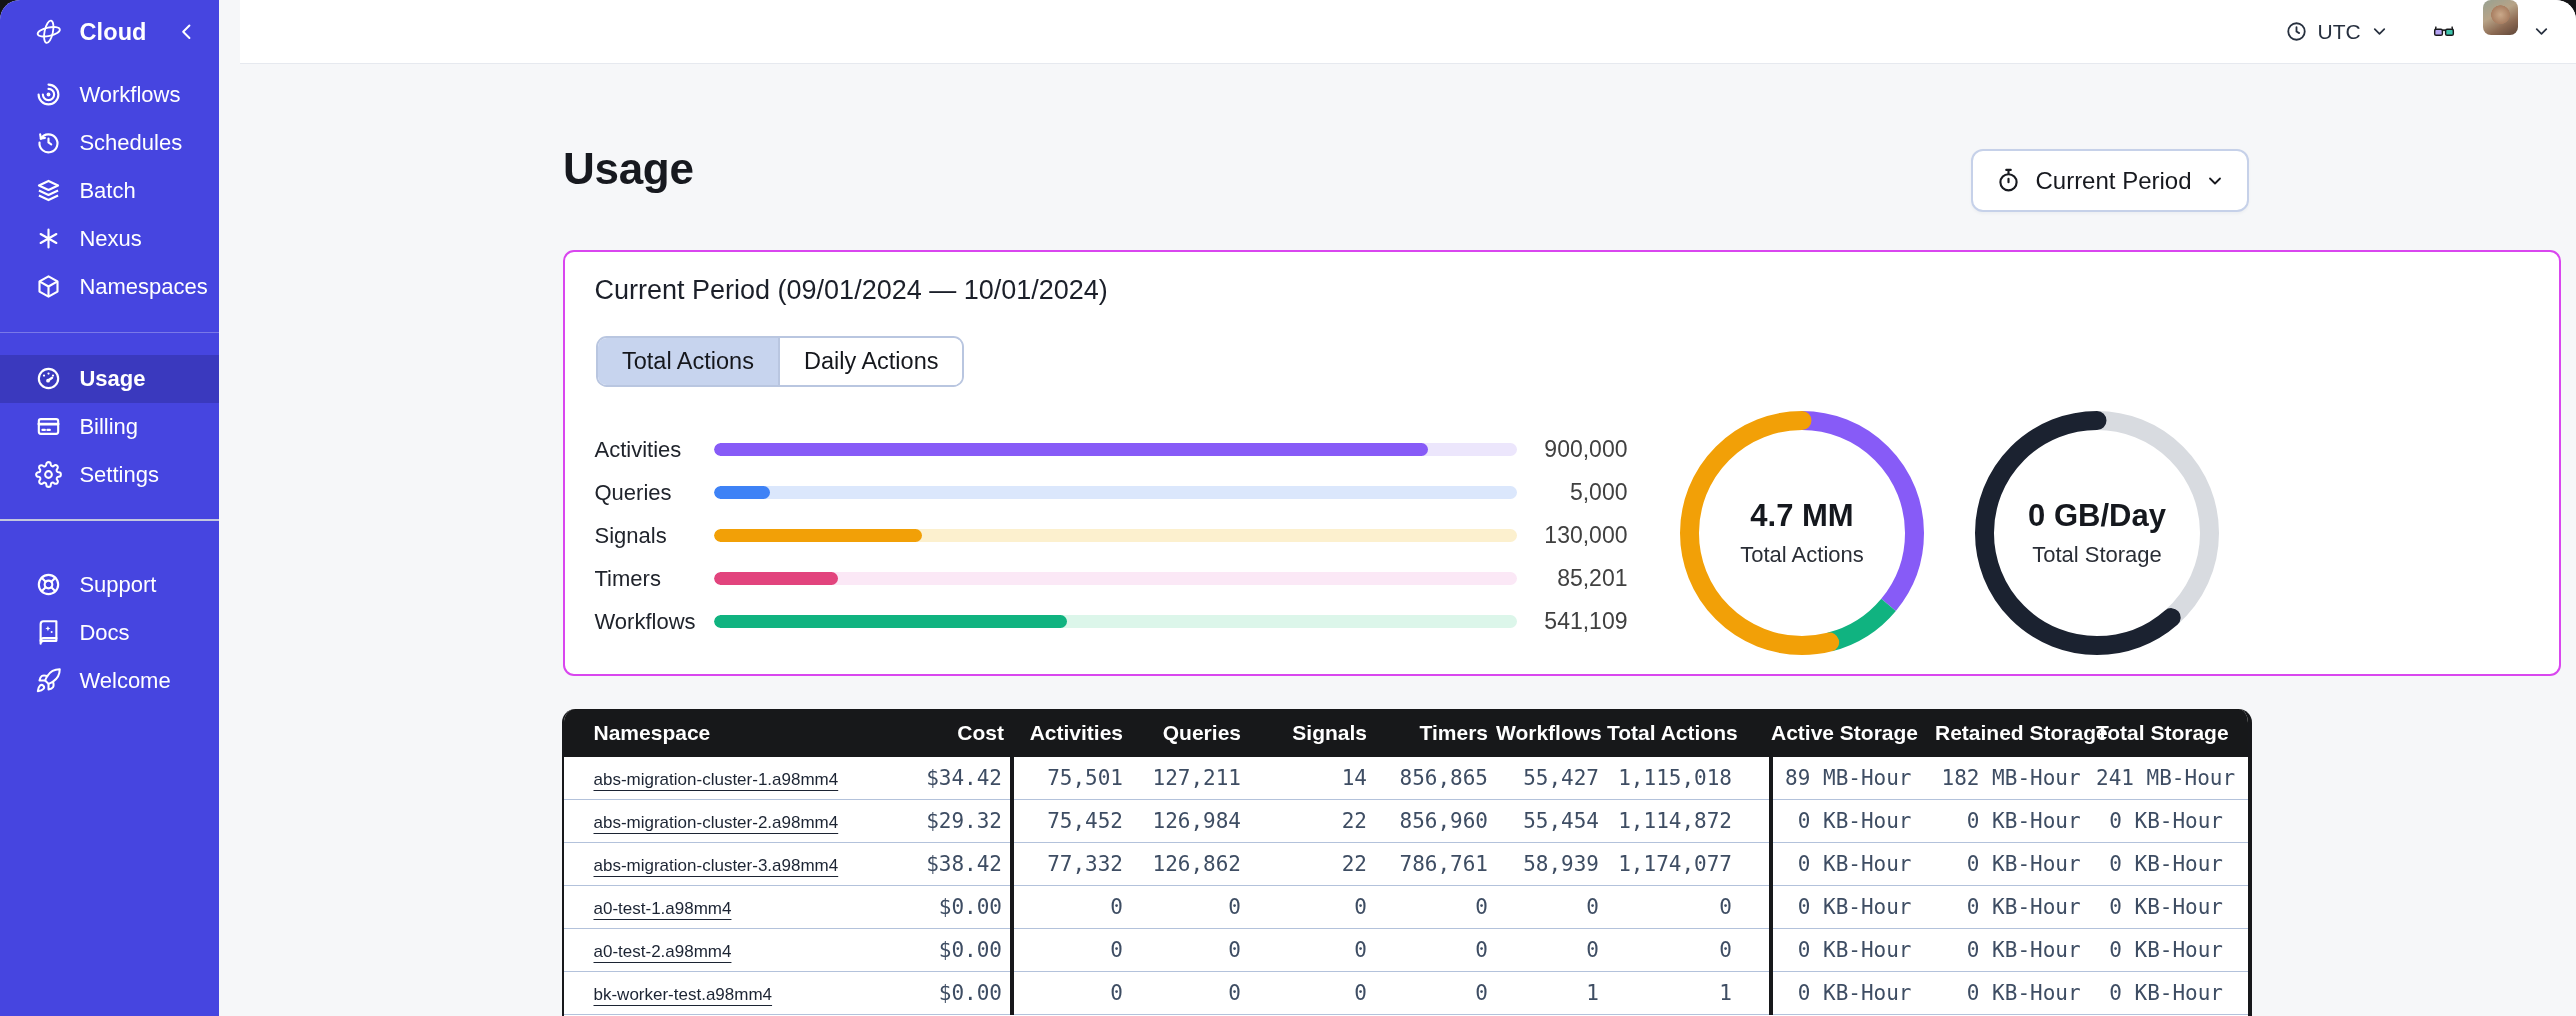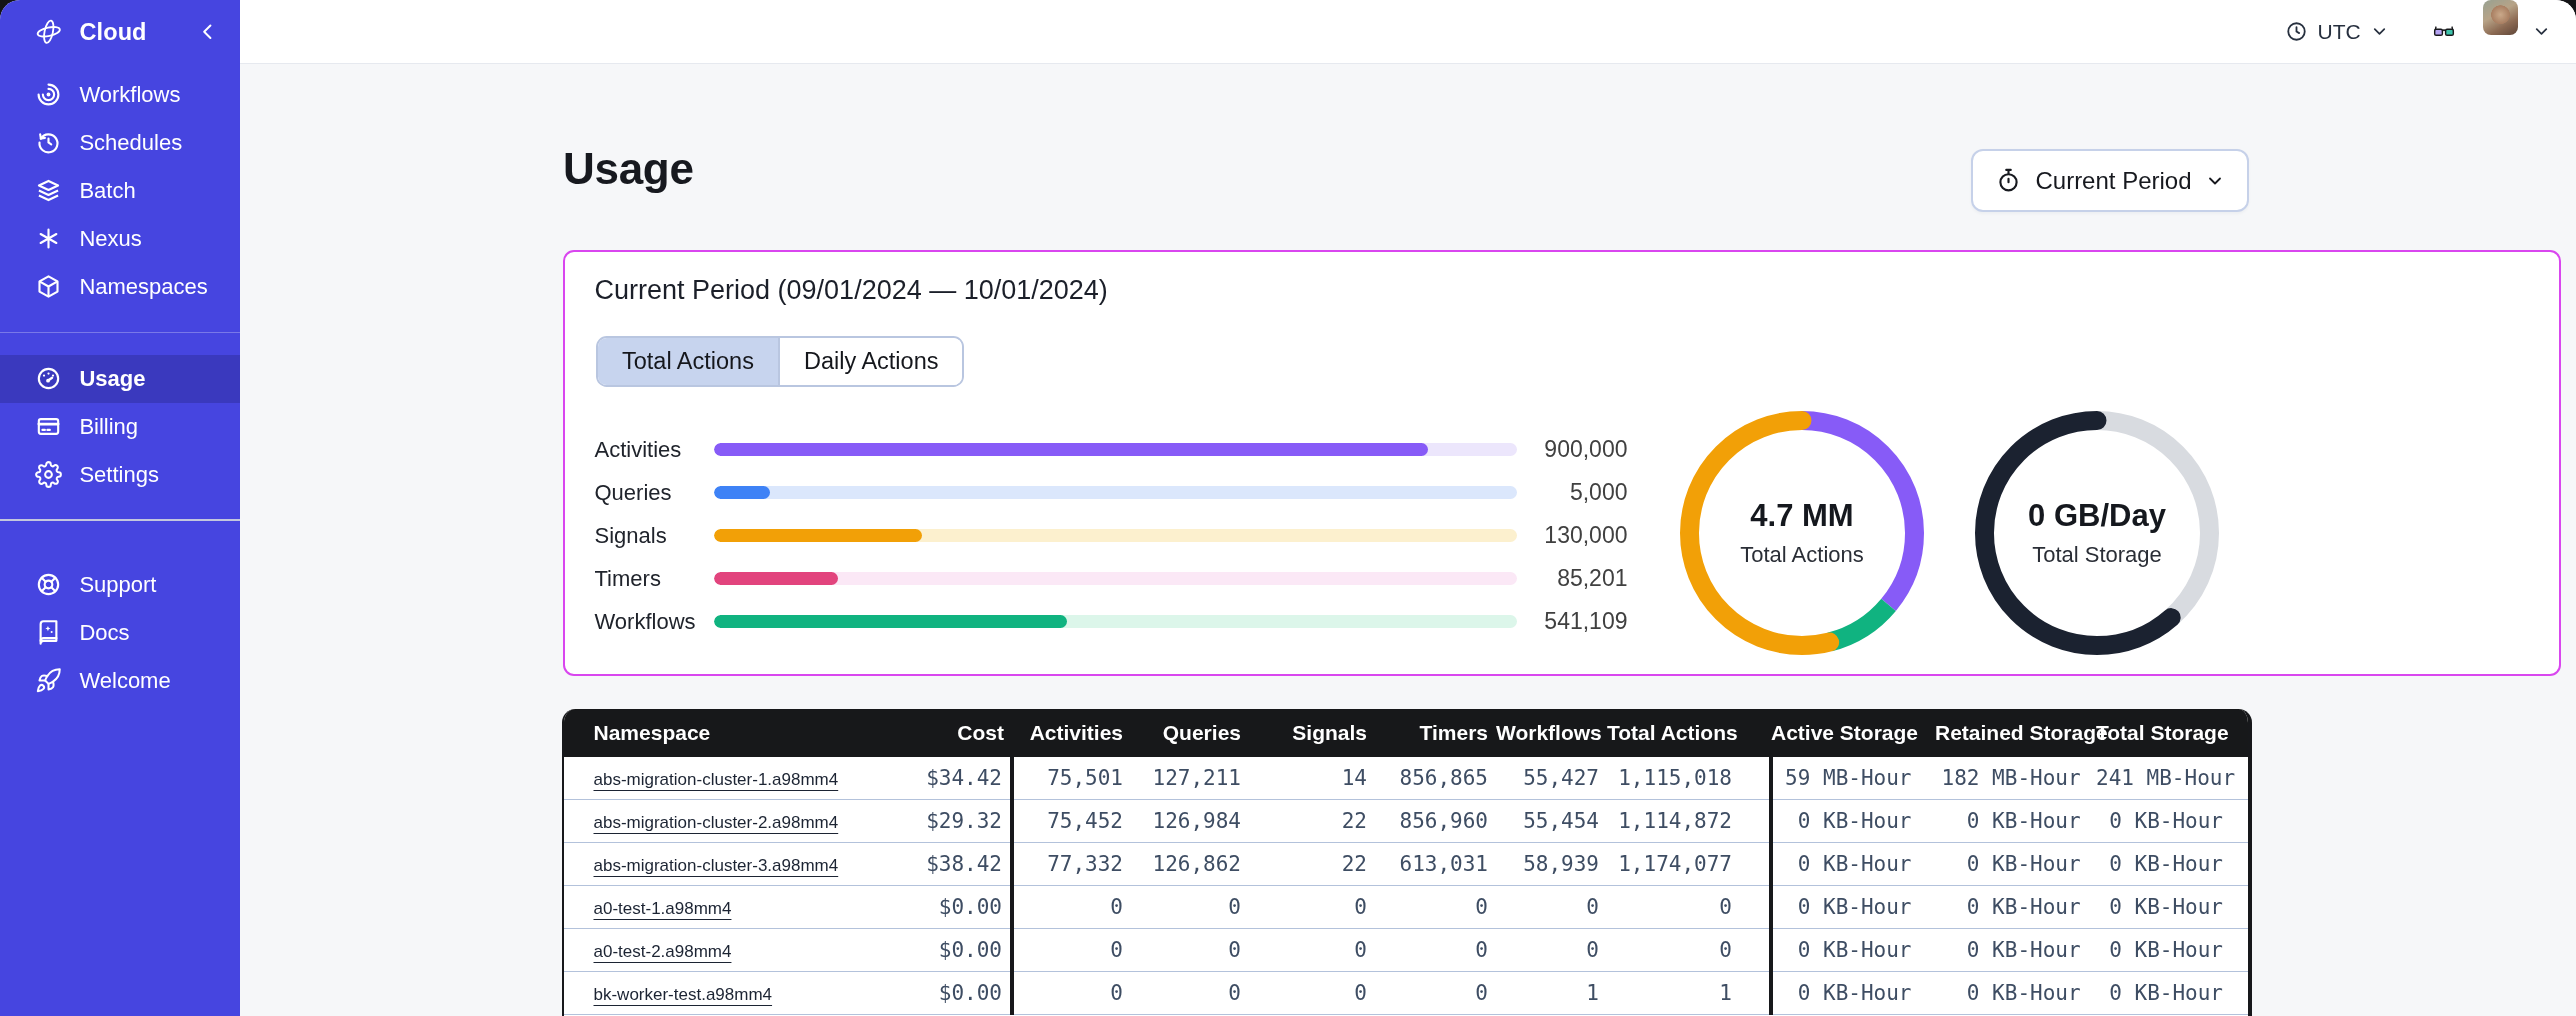"Cloud" .sidebar { width: 240px -> 219px }
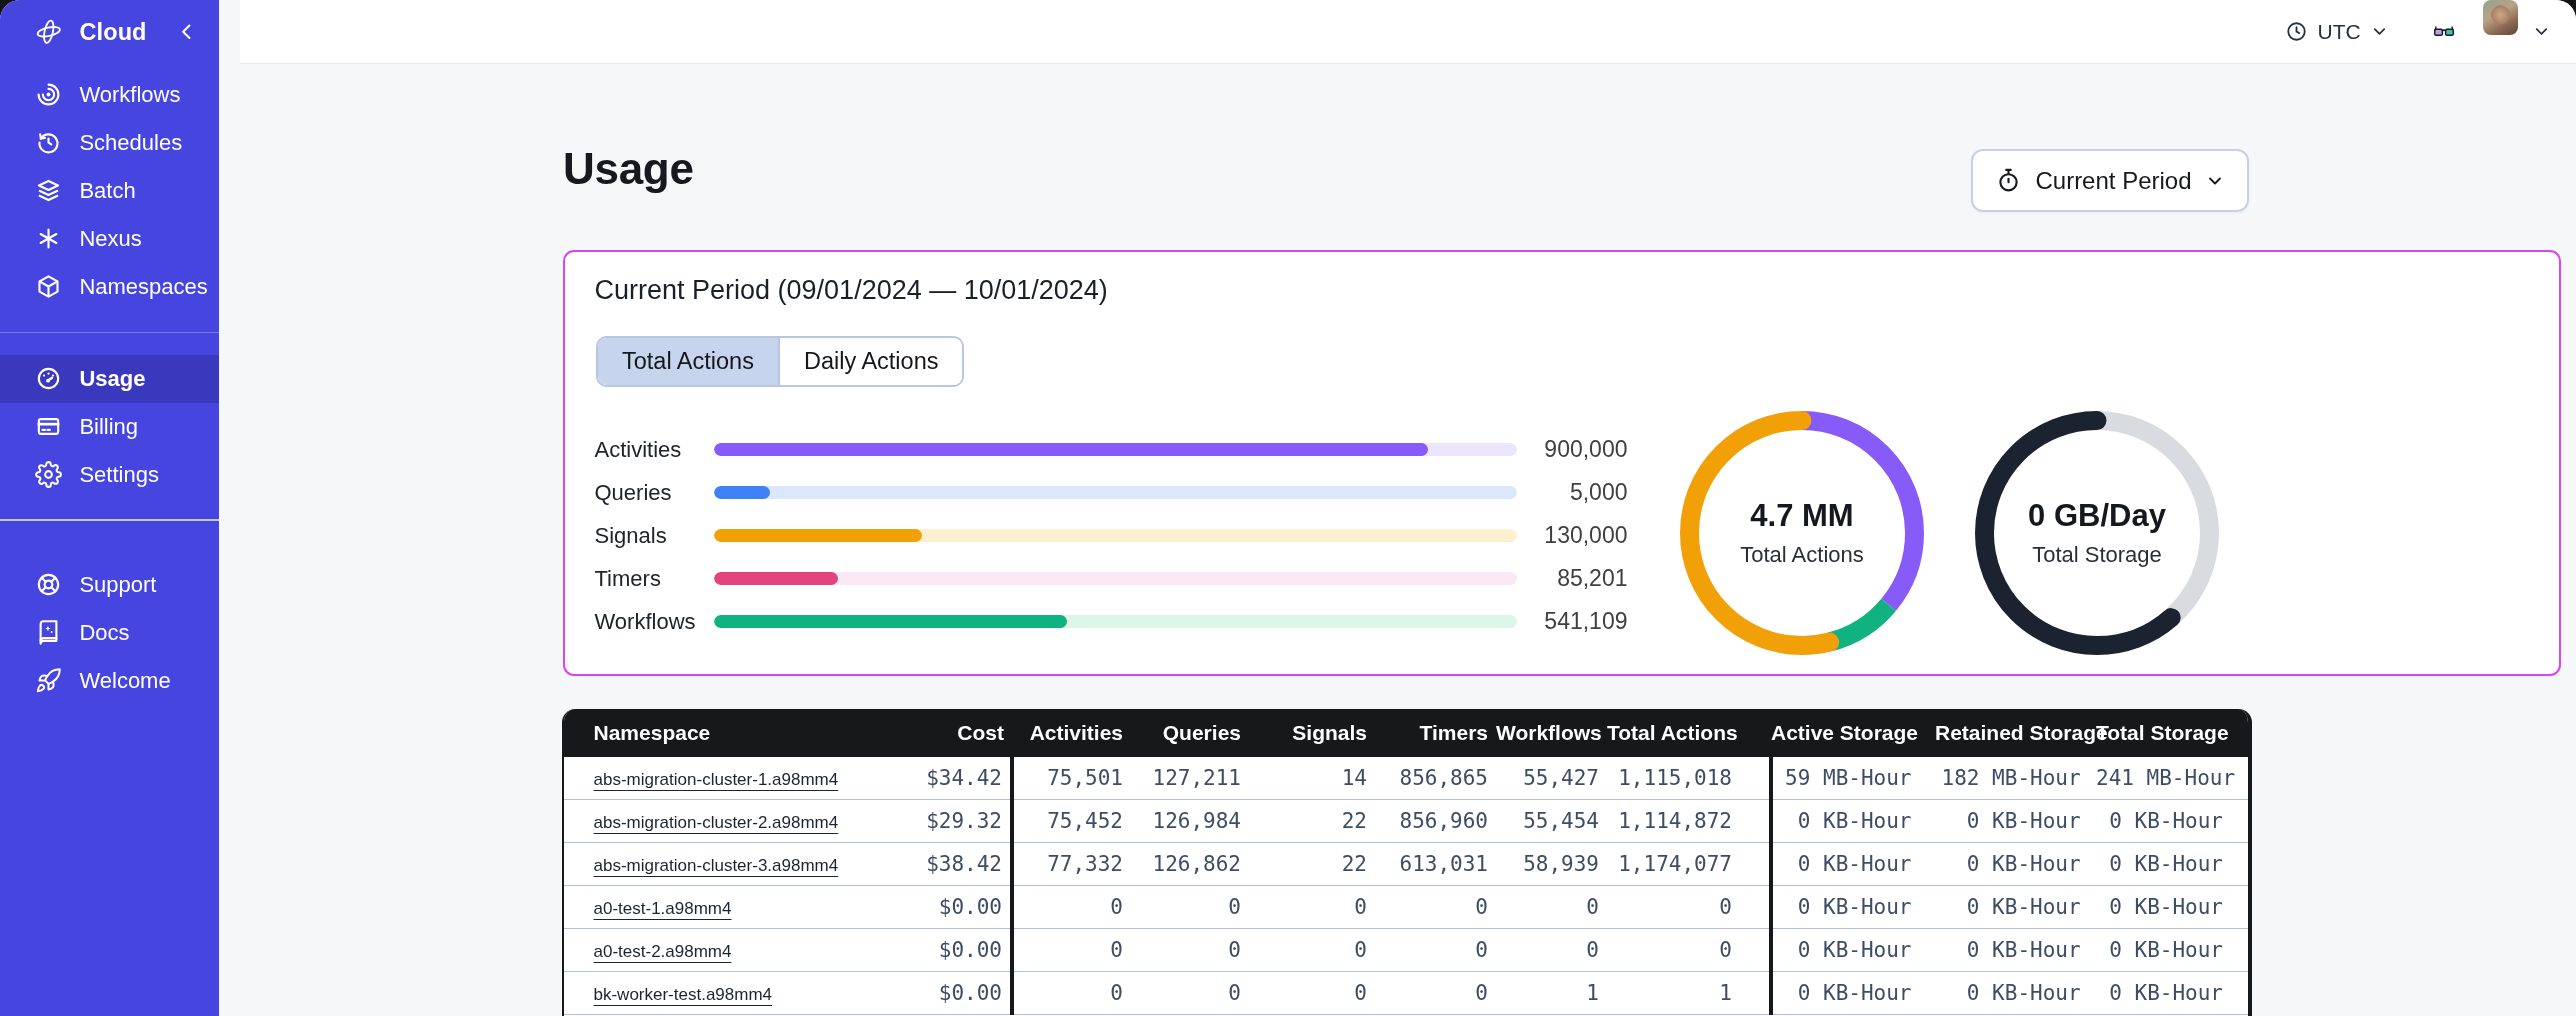"59 MB-Hour" td.ar-as { text: 59 -> 89 }
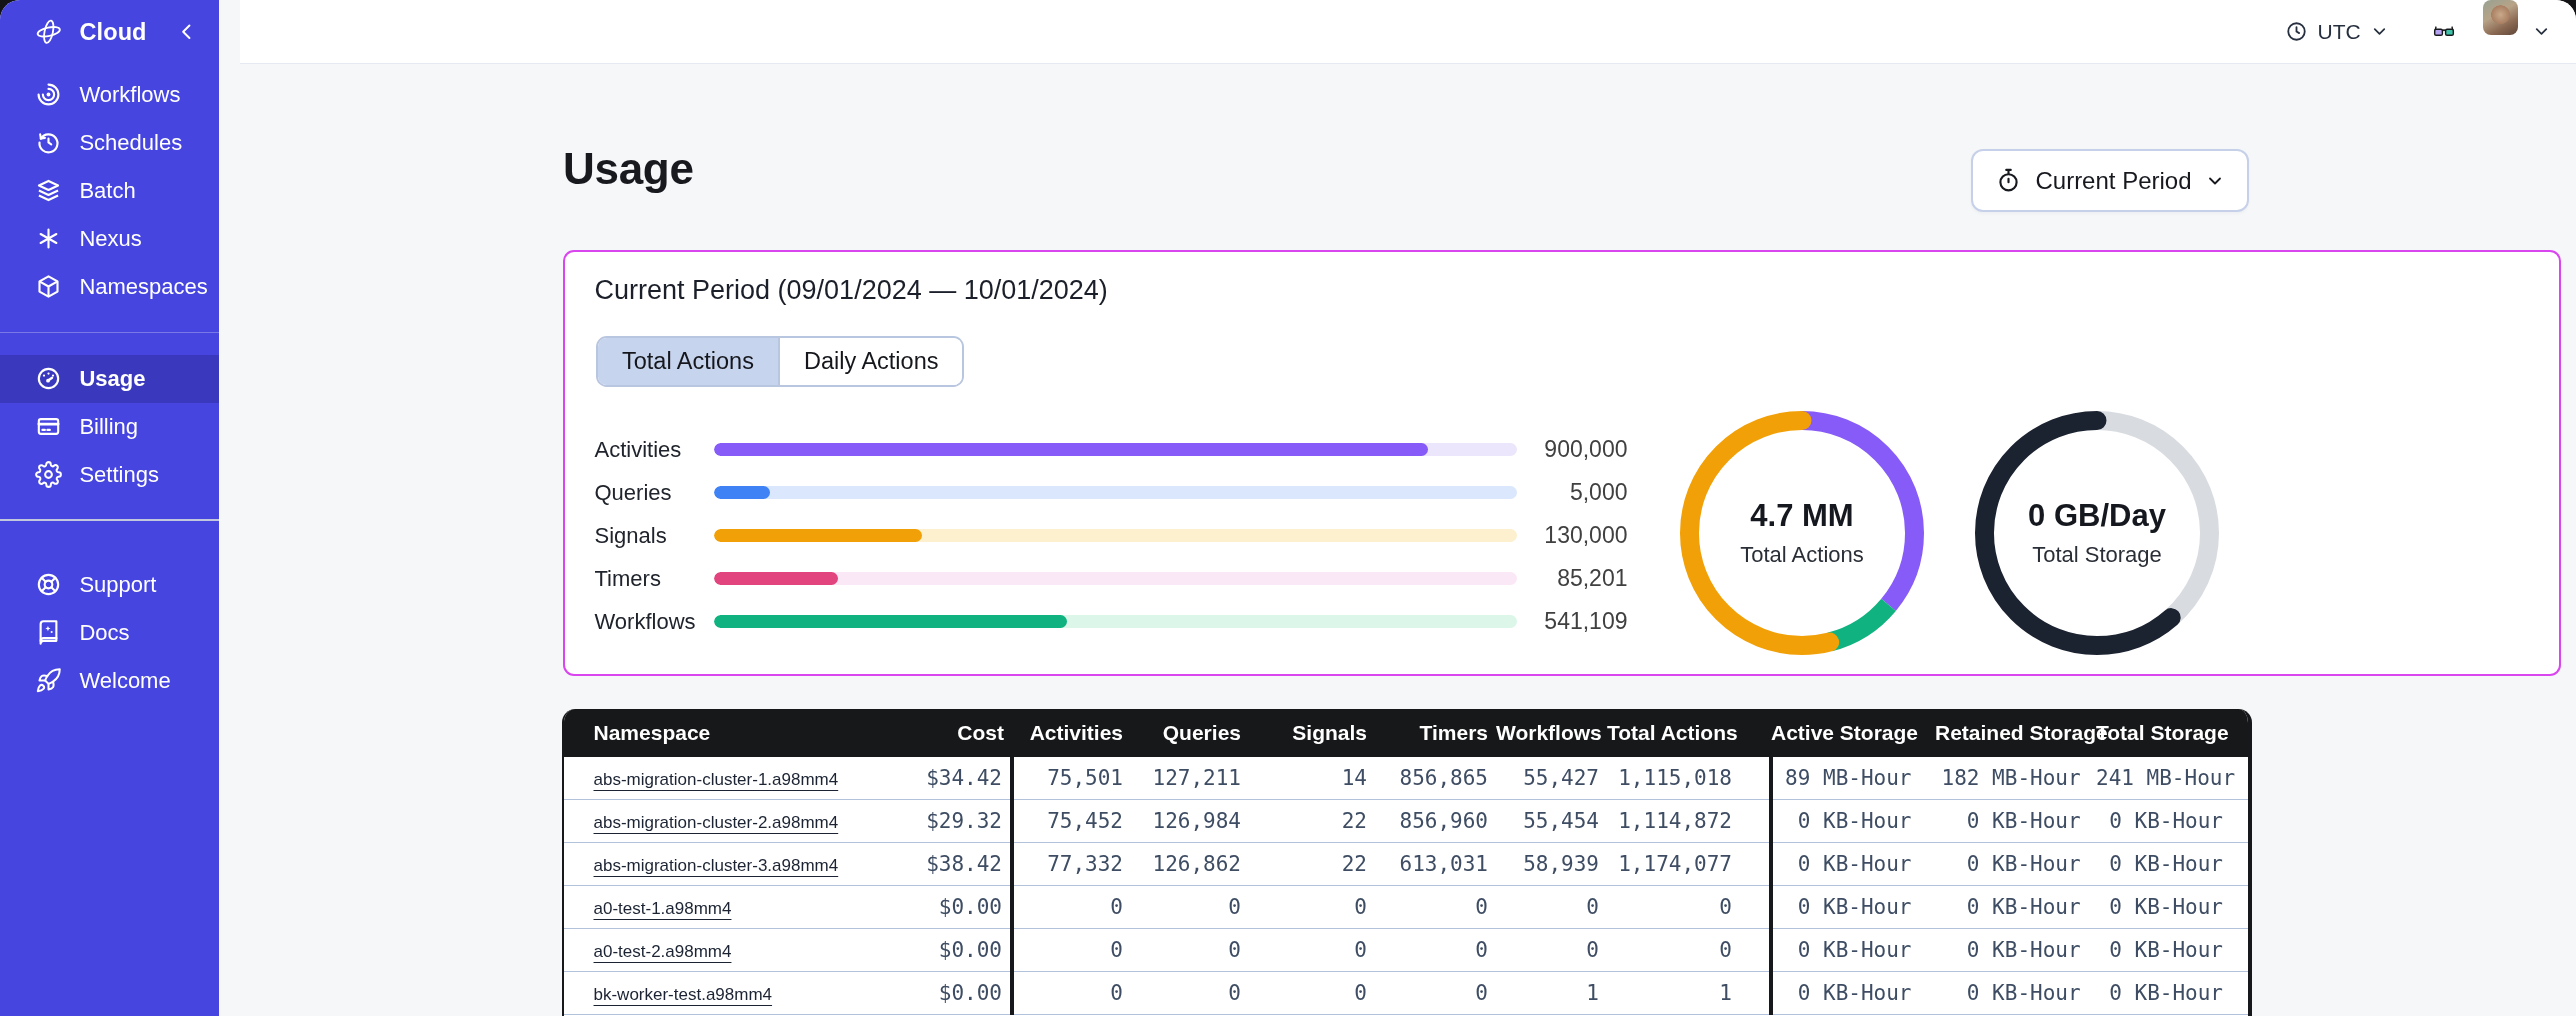"613,031" td.ar { text: 613,031 -> 786,761 }
